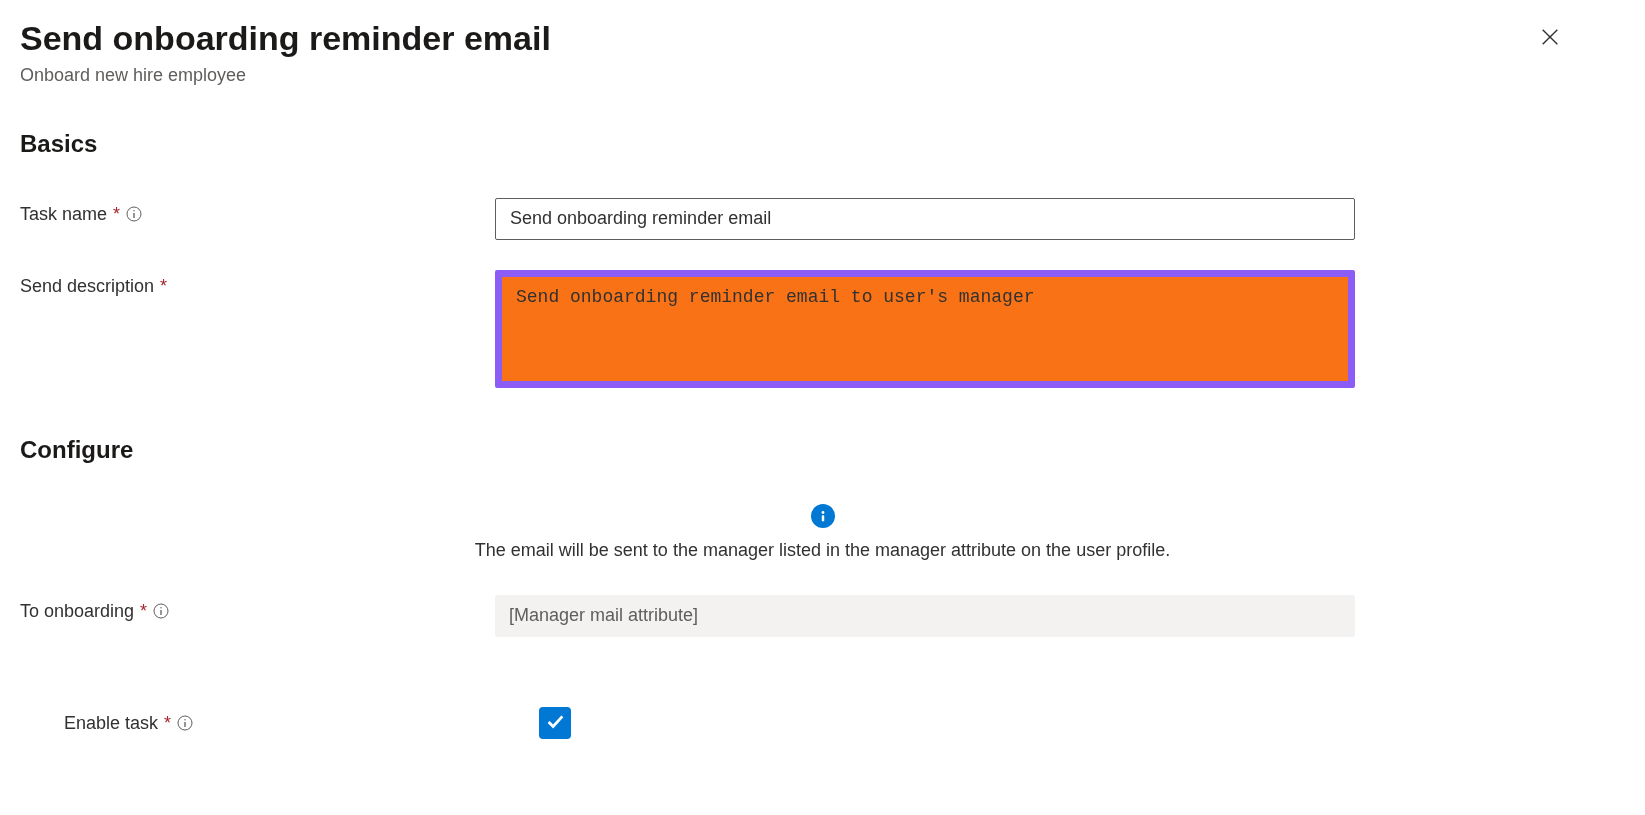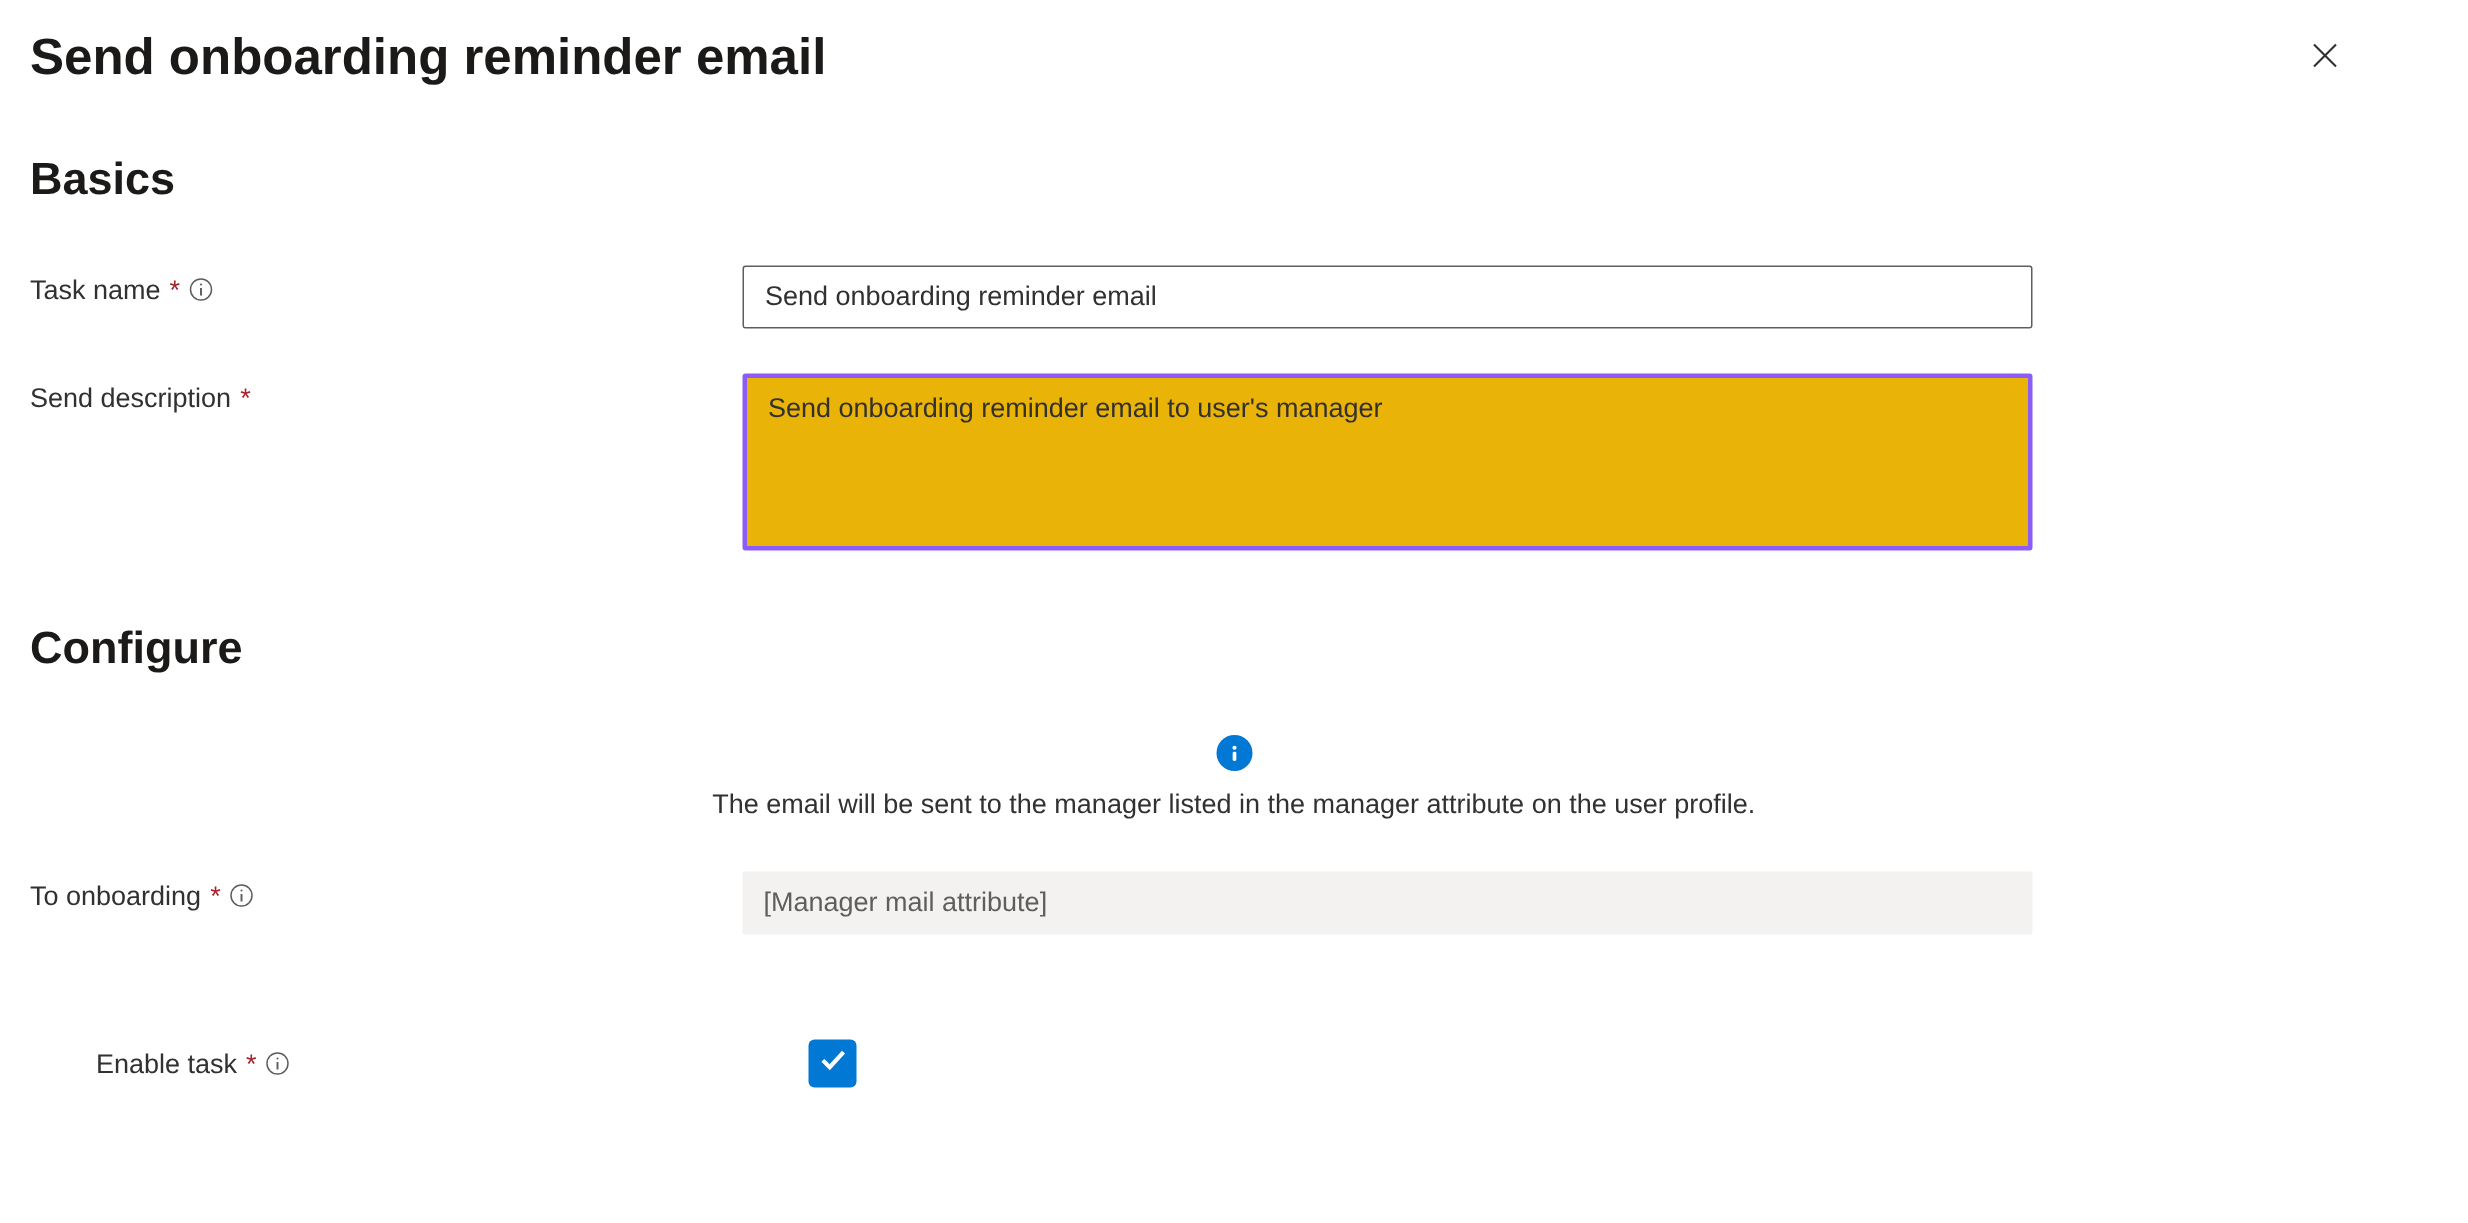"Onboard new hire employee" div.page-subtitle { html: none -> <div>Onboard new hire employee</div> }
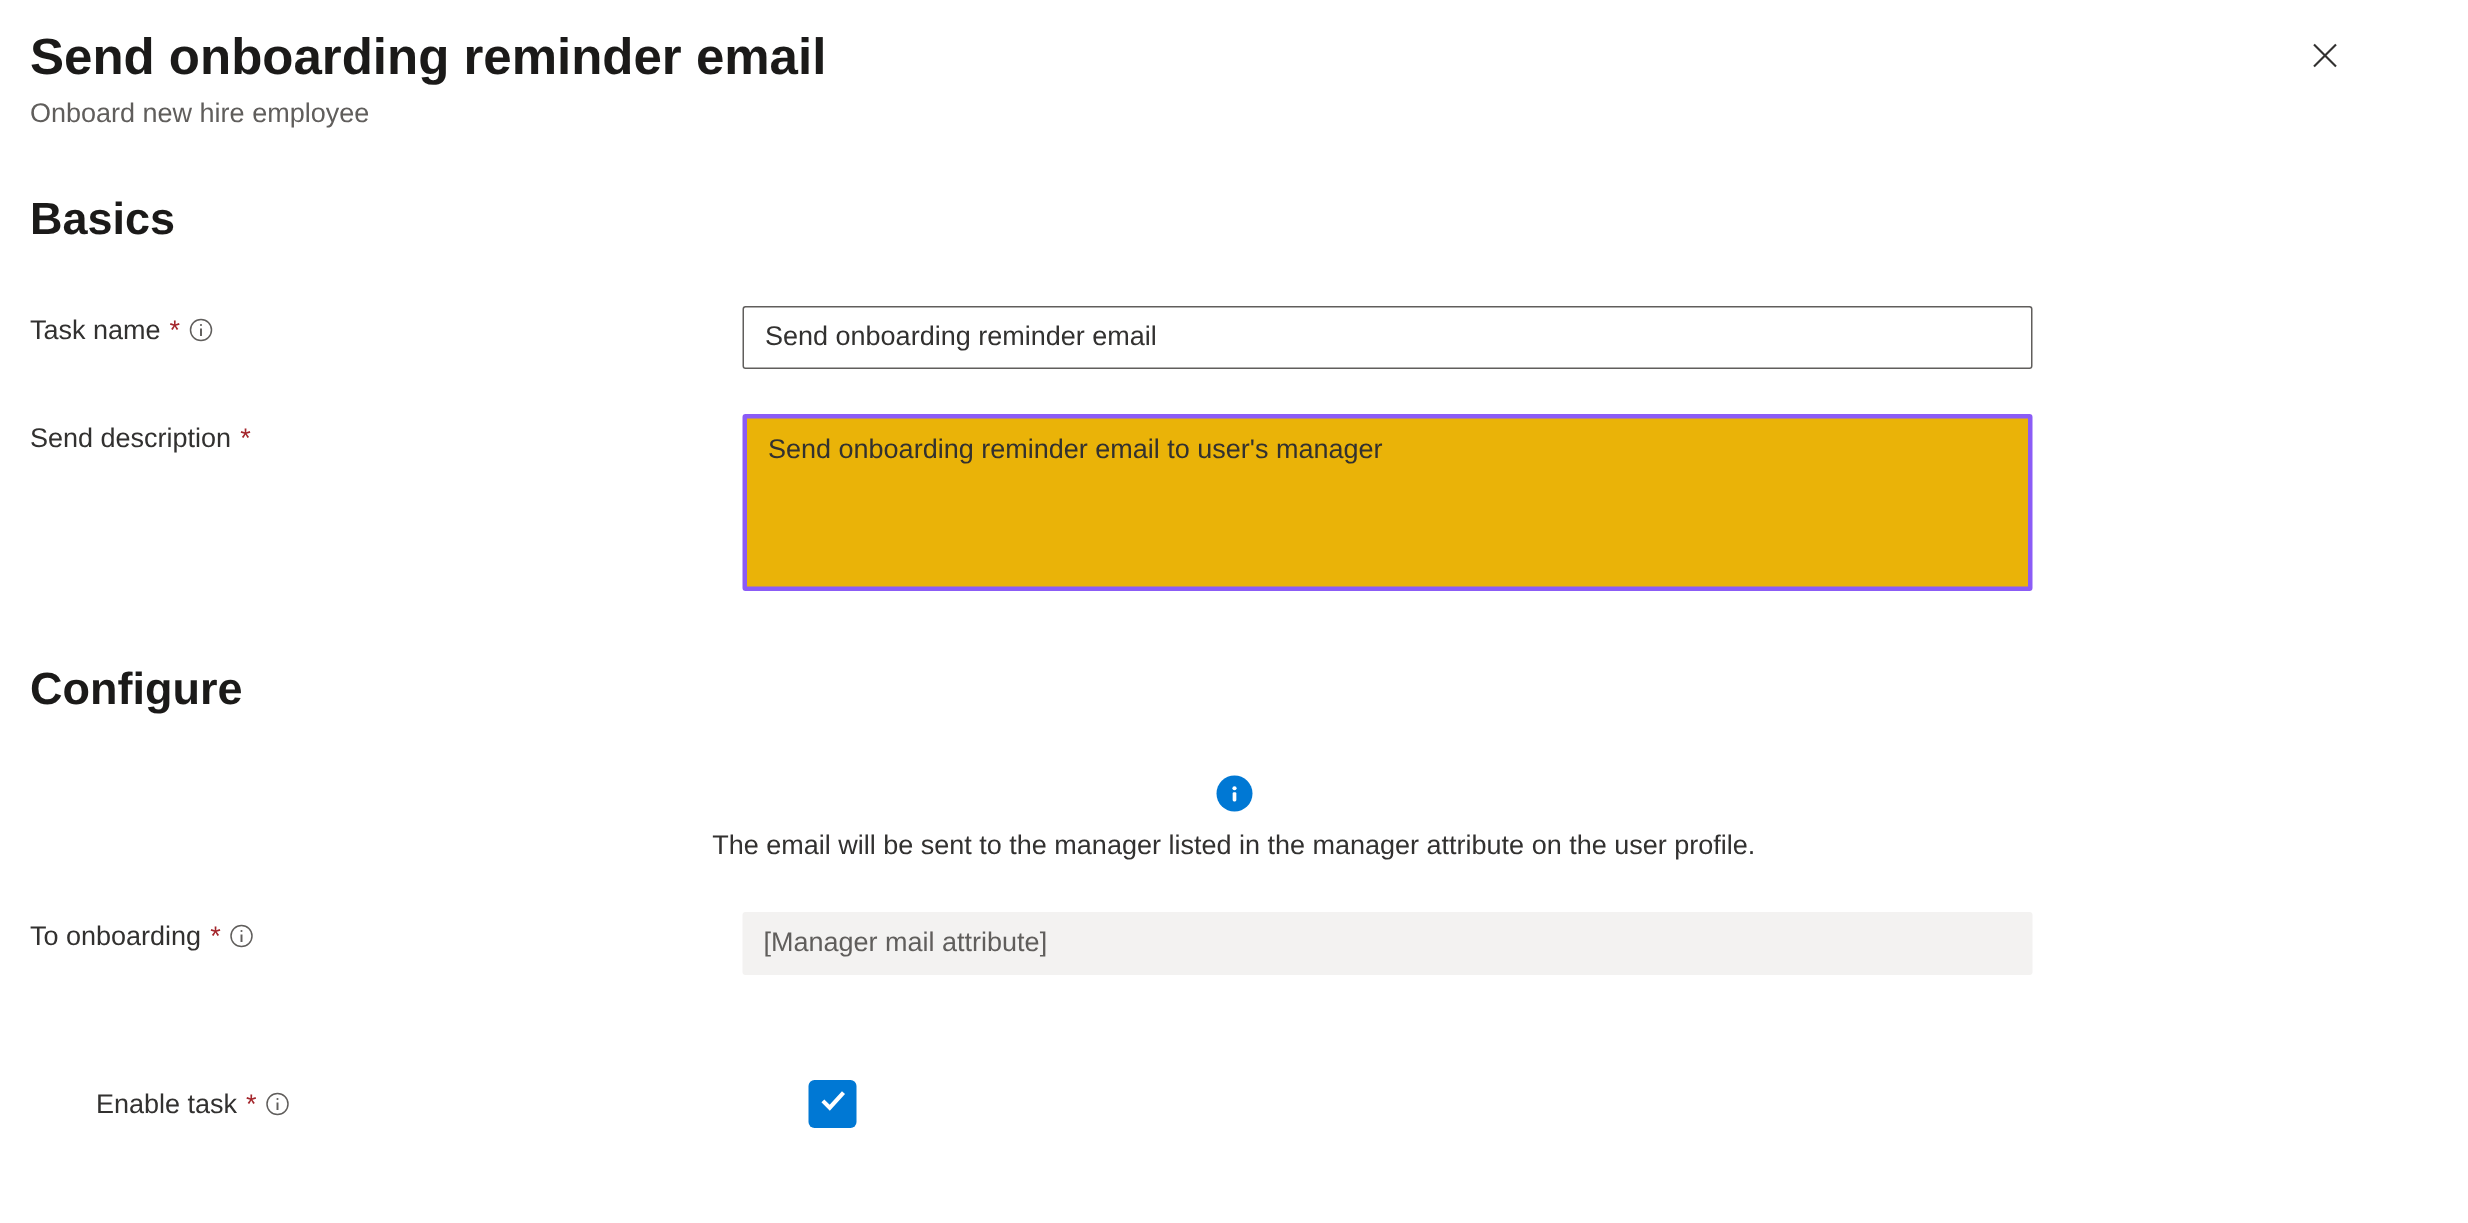"Basics" .section-heading { font-size: 30px -> 24px }
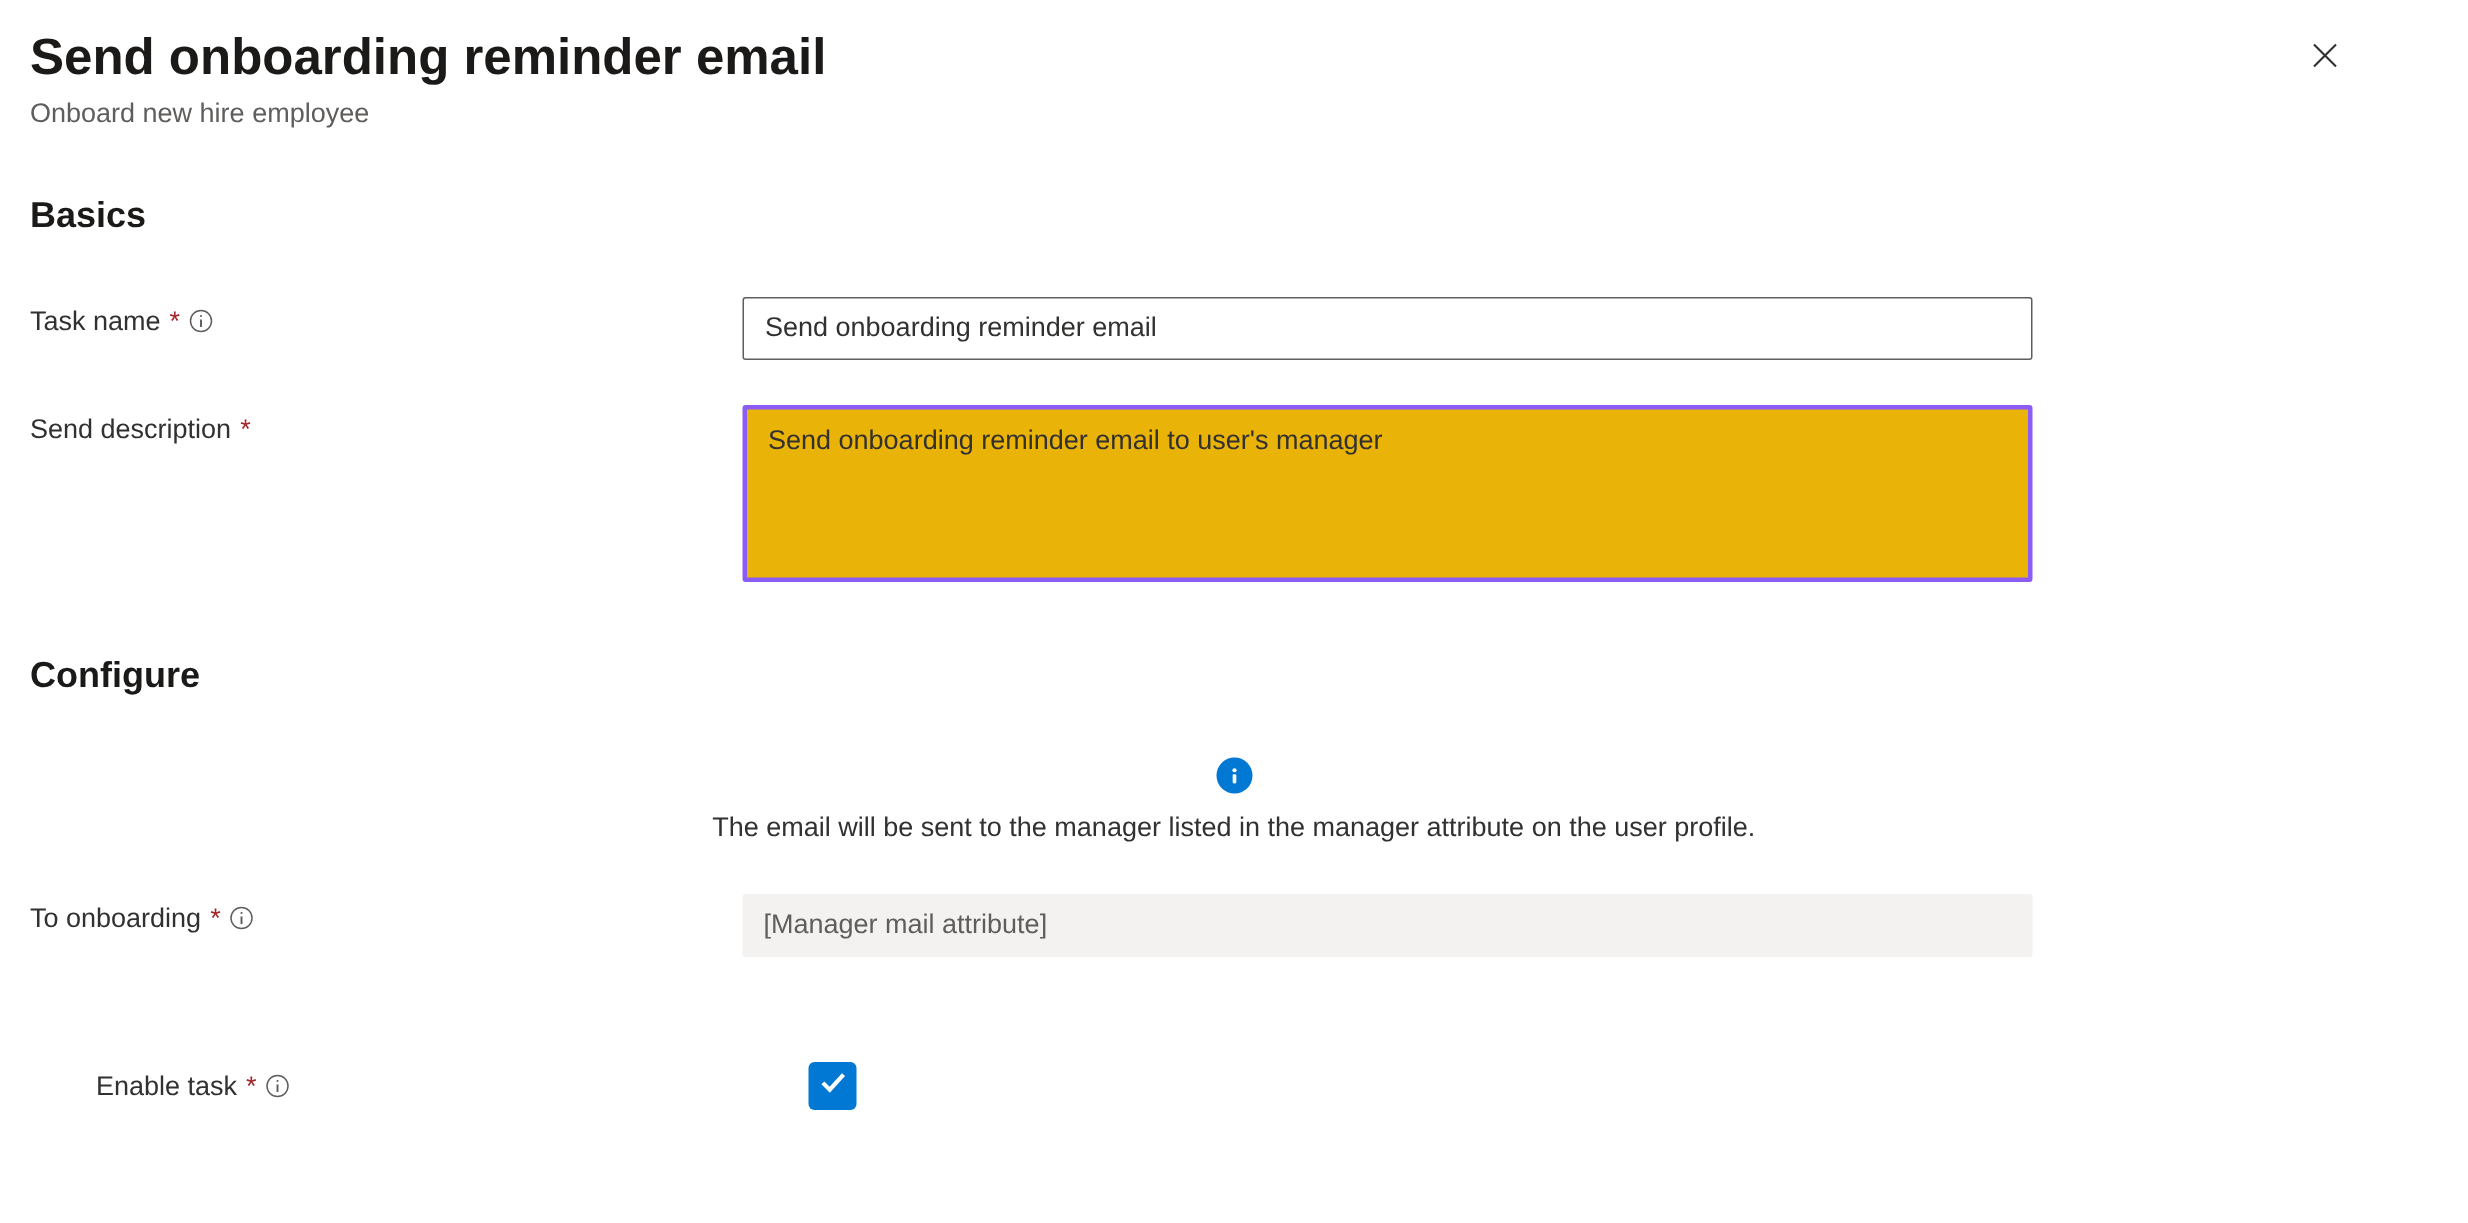"Send onboarding reminder email to" .textarea-input { background: #eab308 -> #f97316; border: 3px solid #8b5cf6 -> 7px solid #8b5cf6; font-family: Liberation Sans, sans-serif -> Liberation Mono, monospace }
